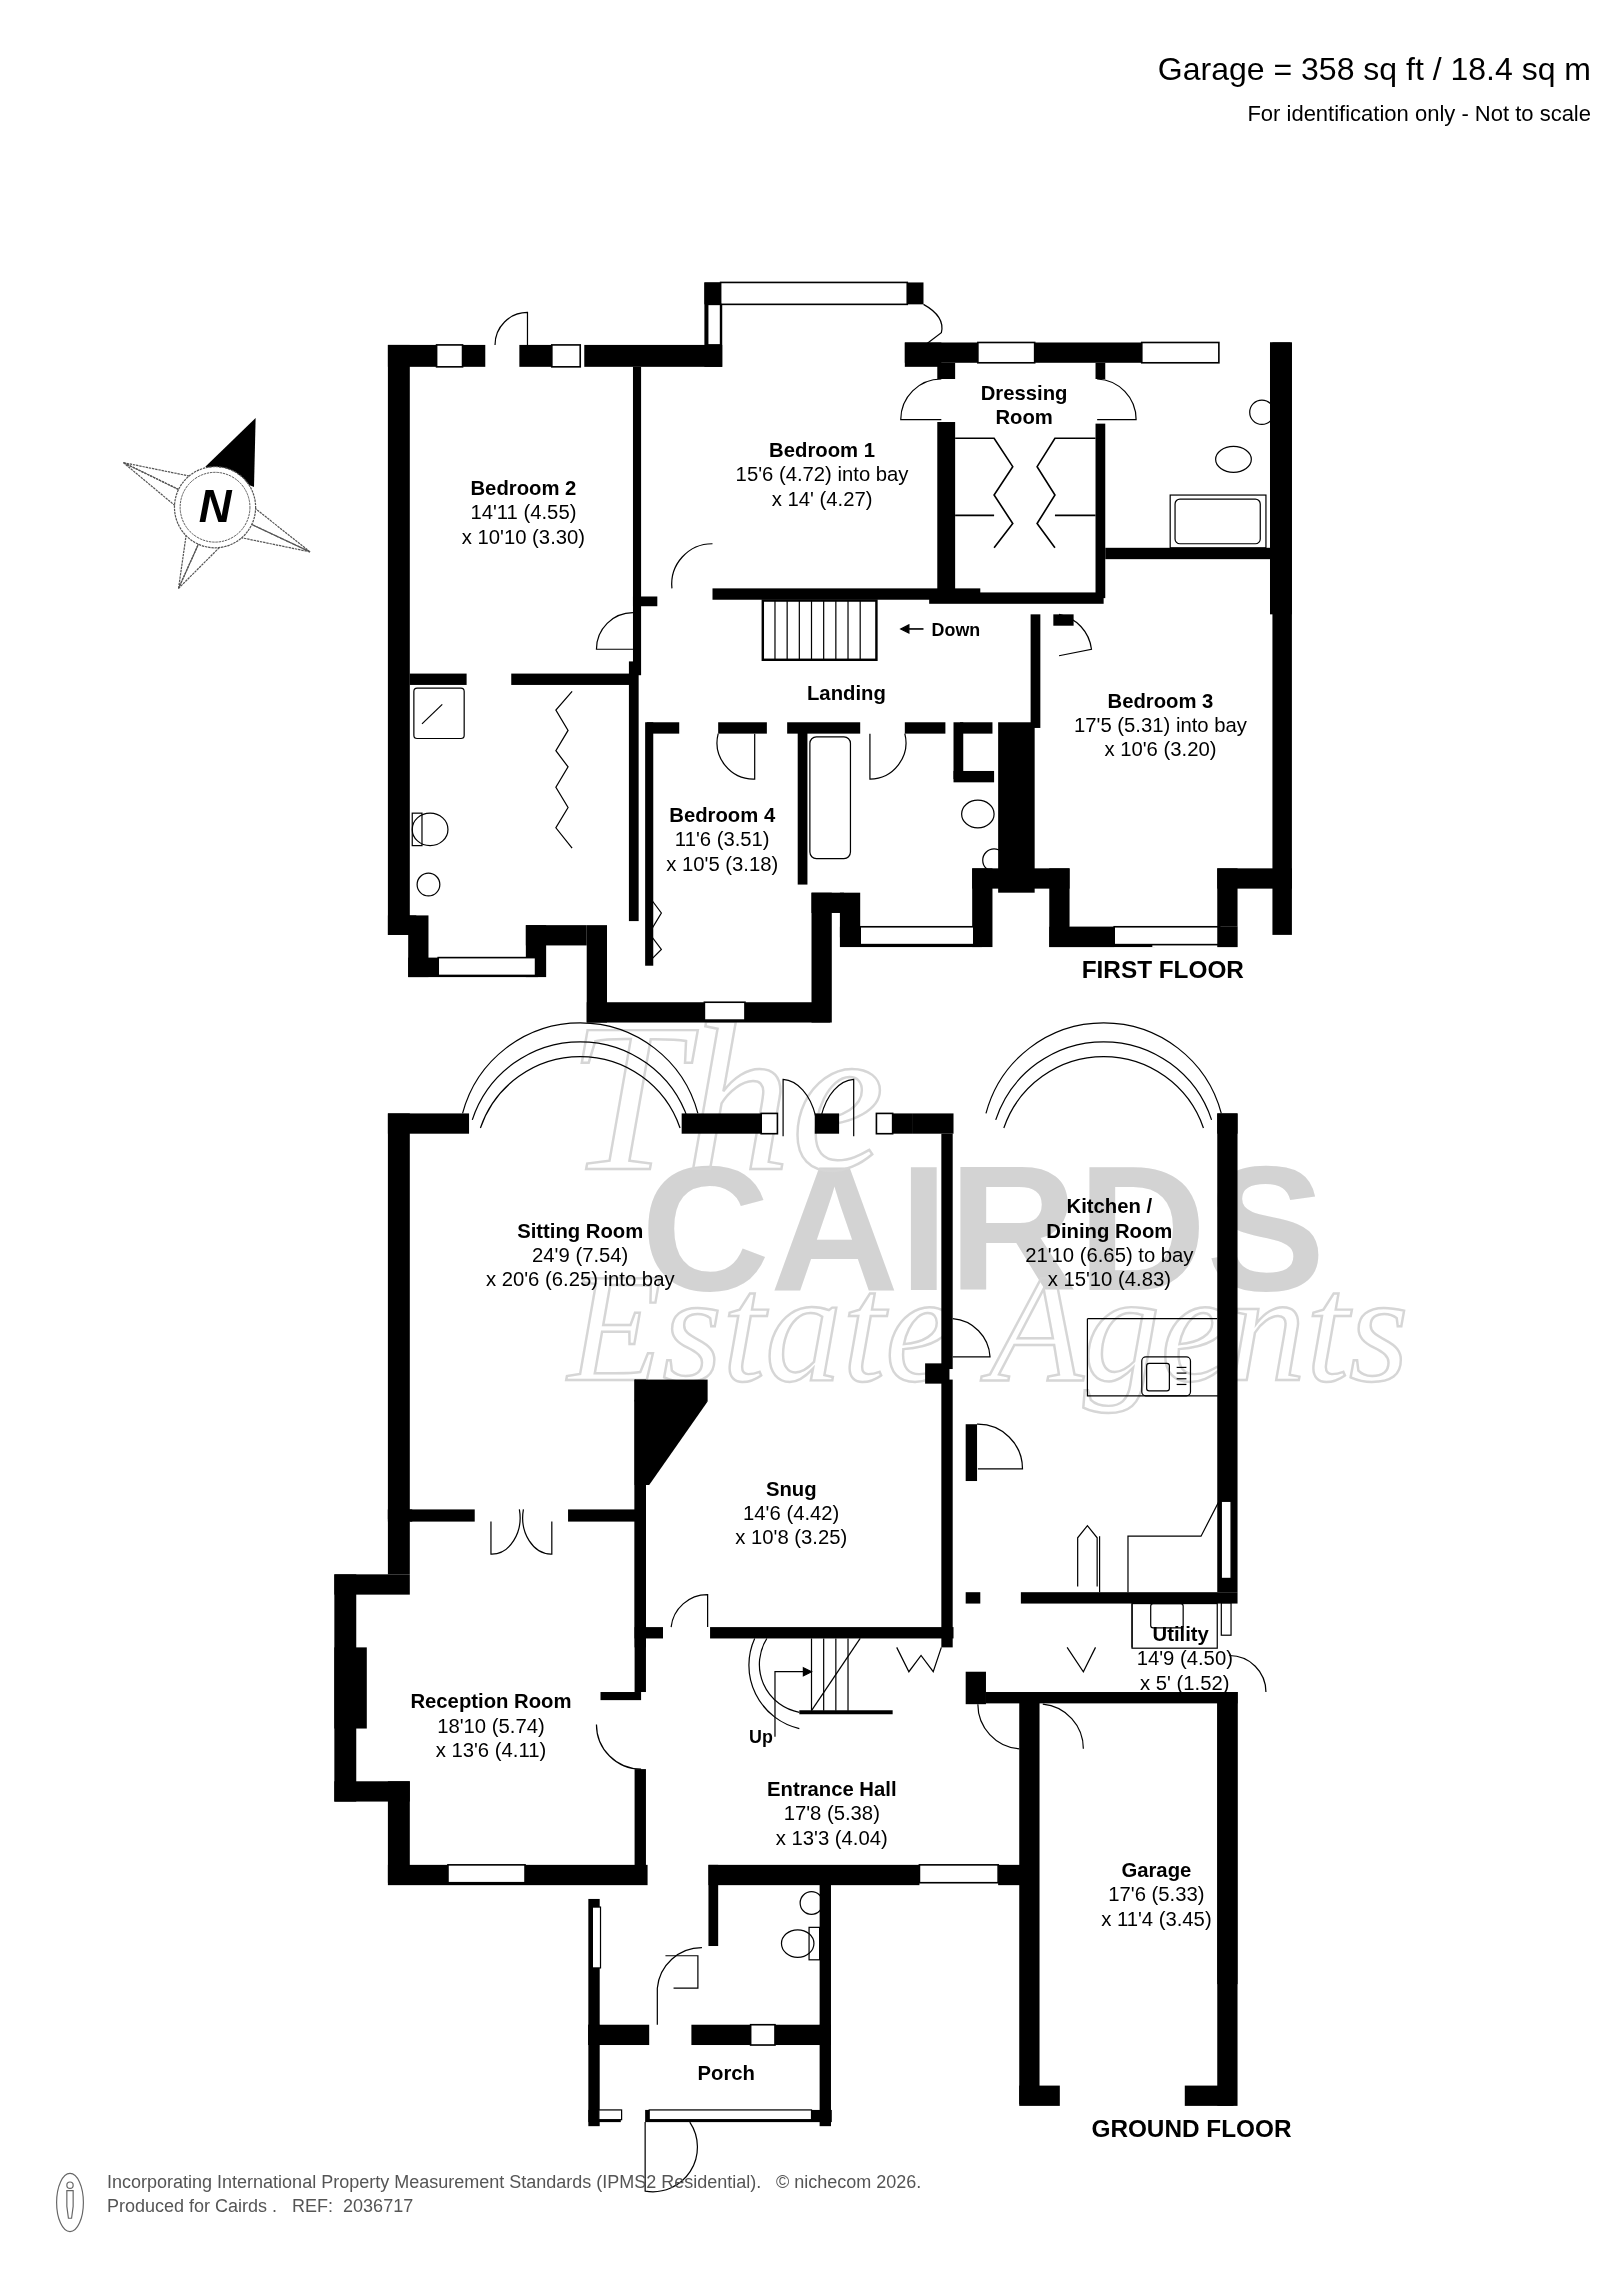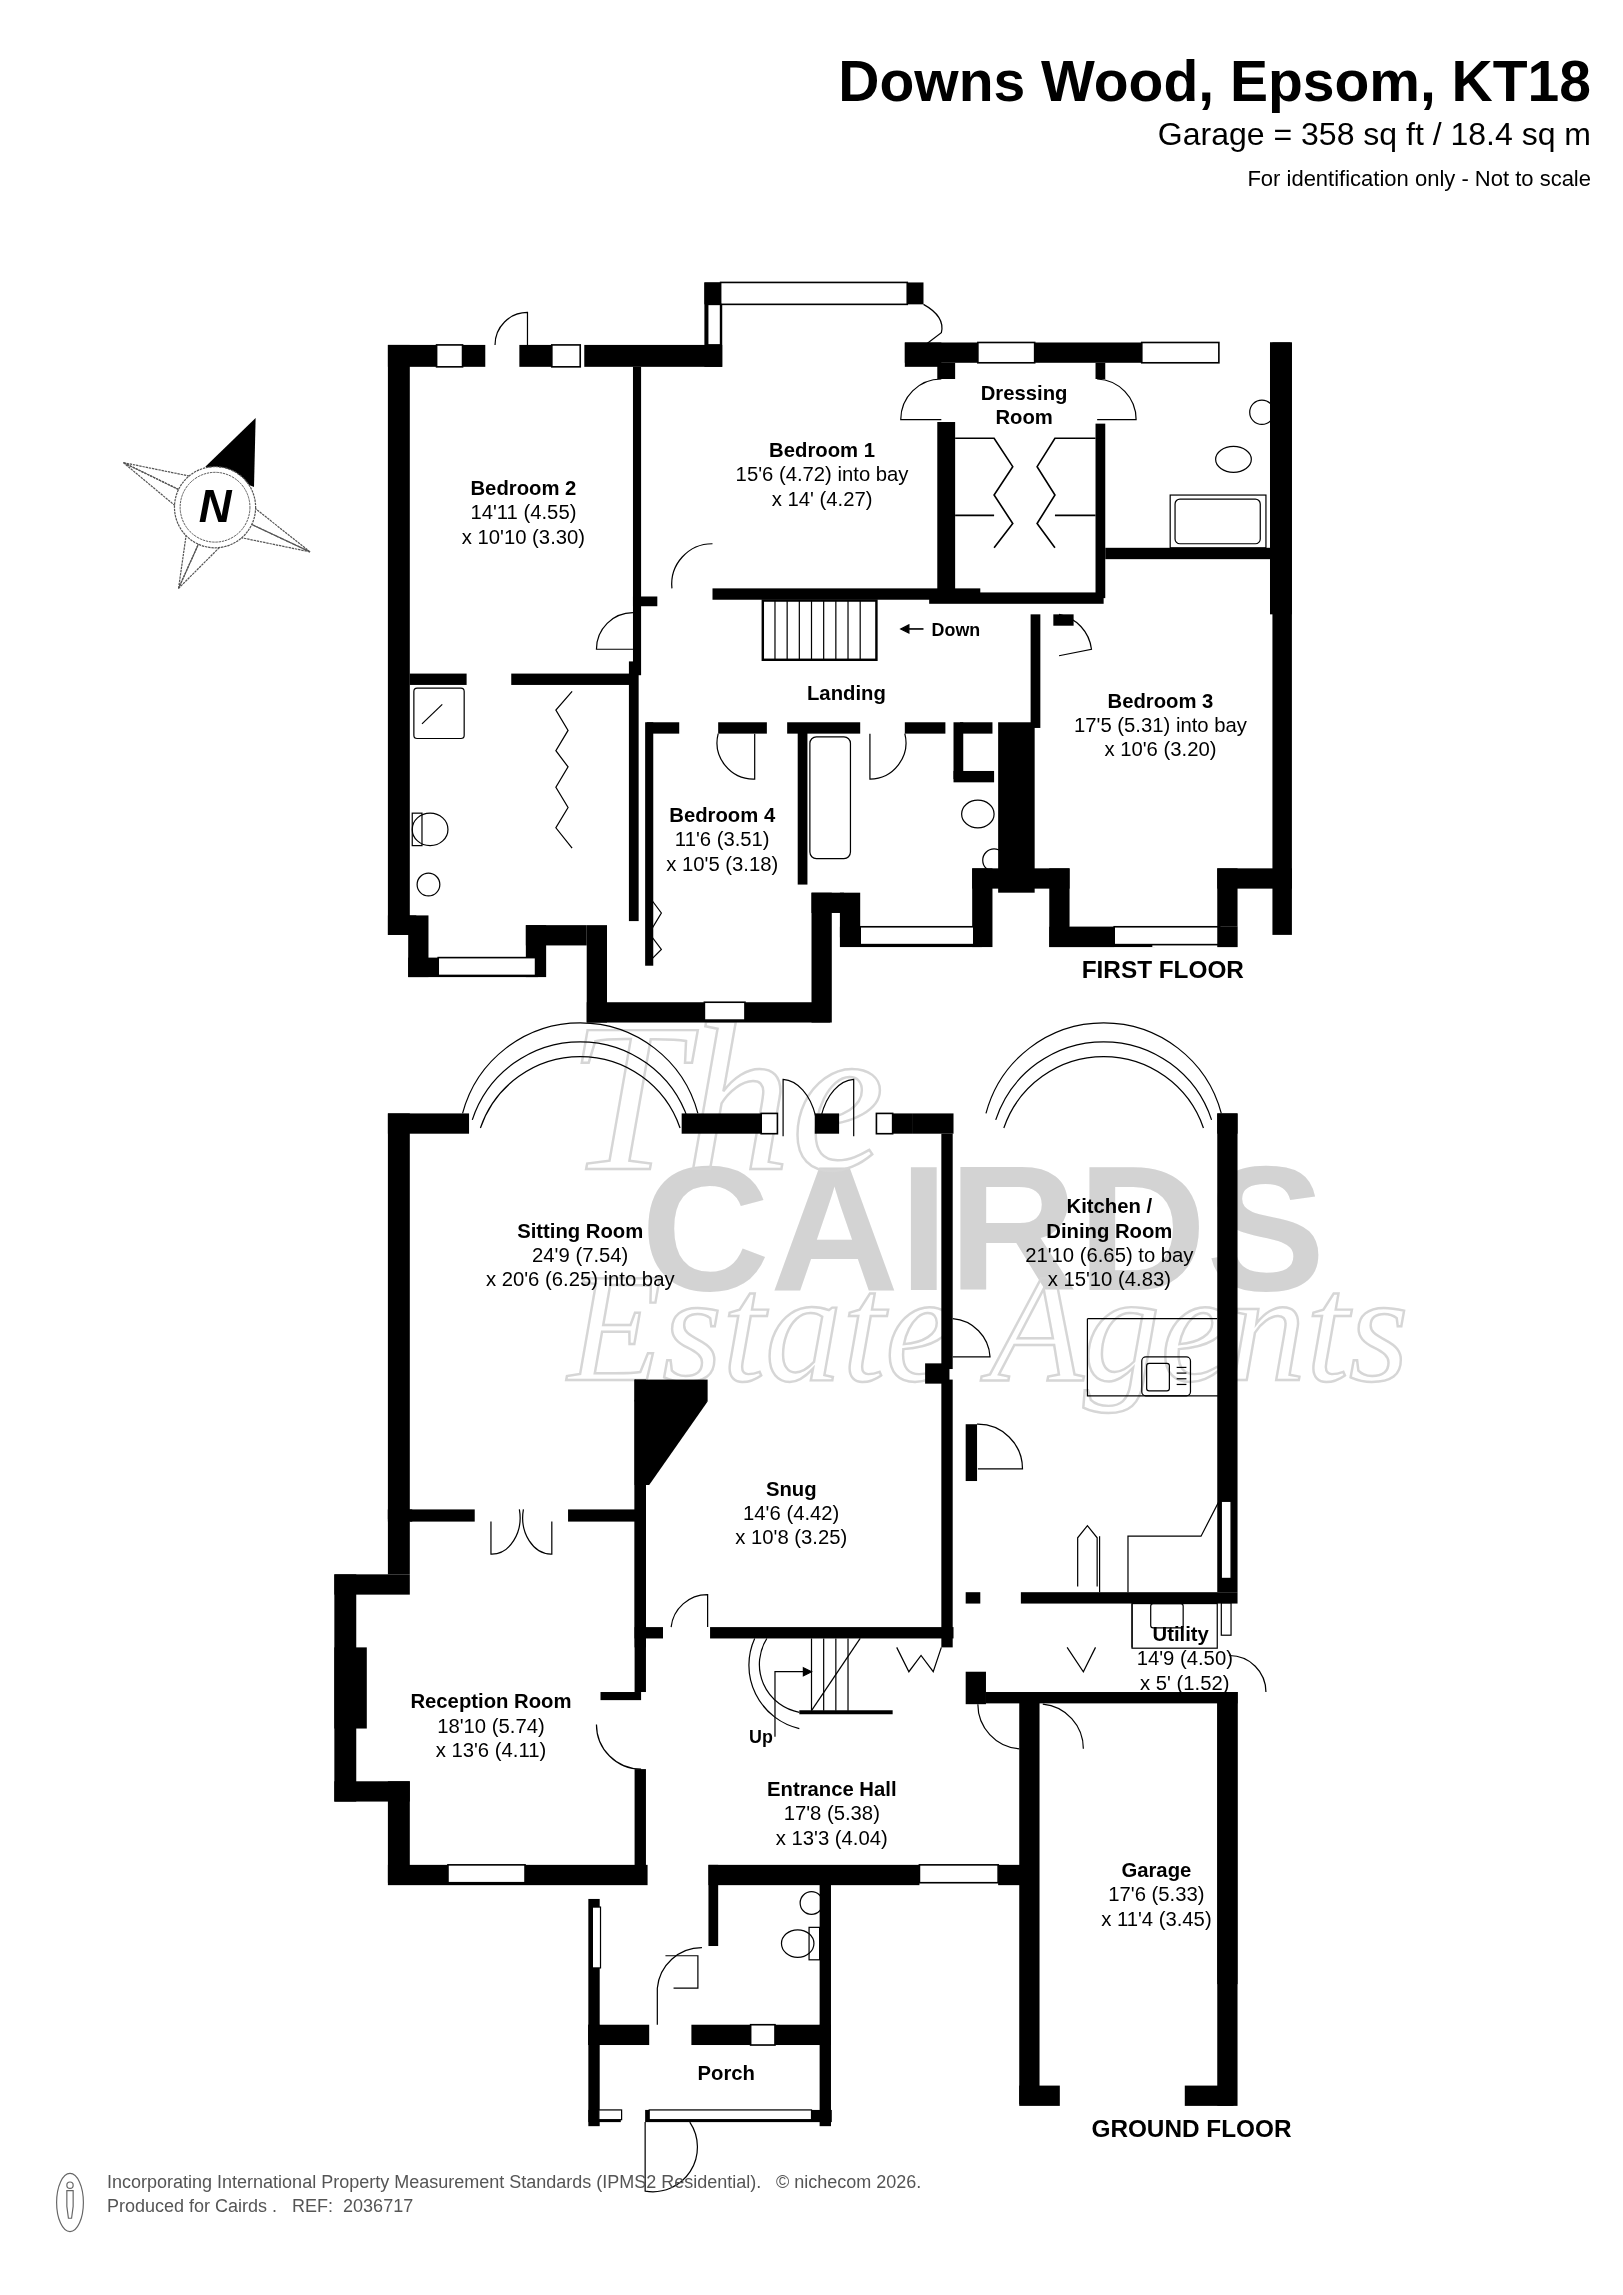"Downs Wood, Epsom, KT18" div.title { html: <div>Downs Wood, Epsom, KT18</div> -> none }
